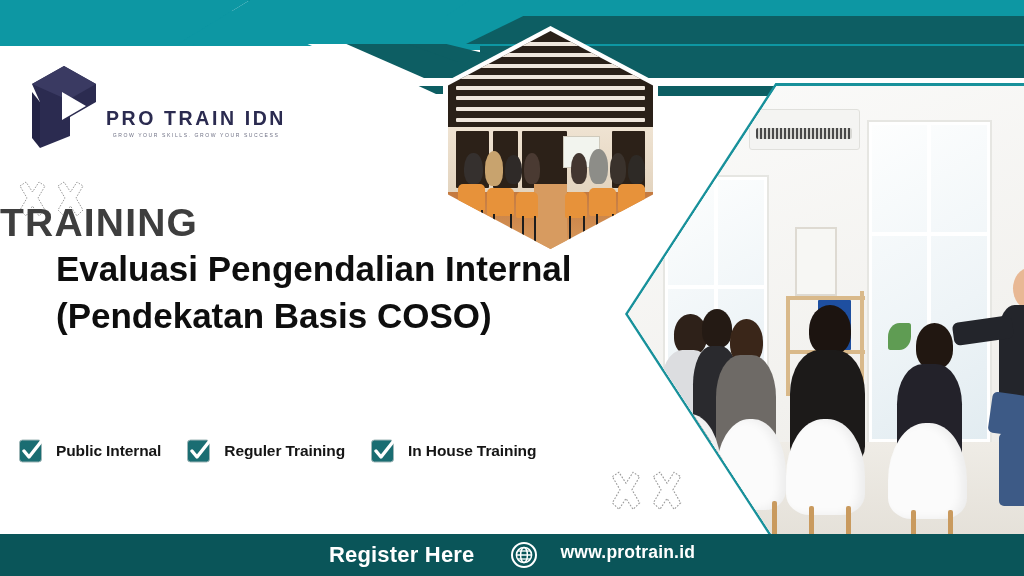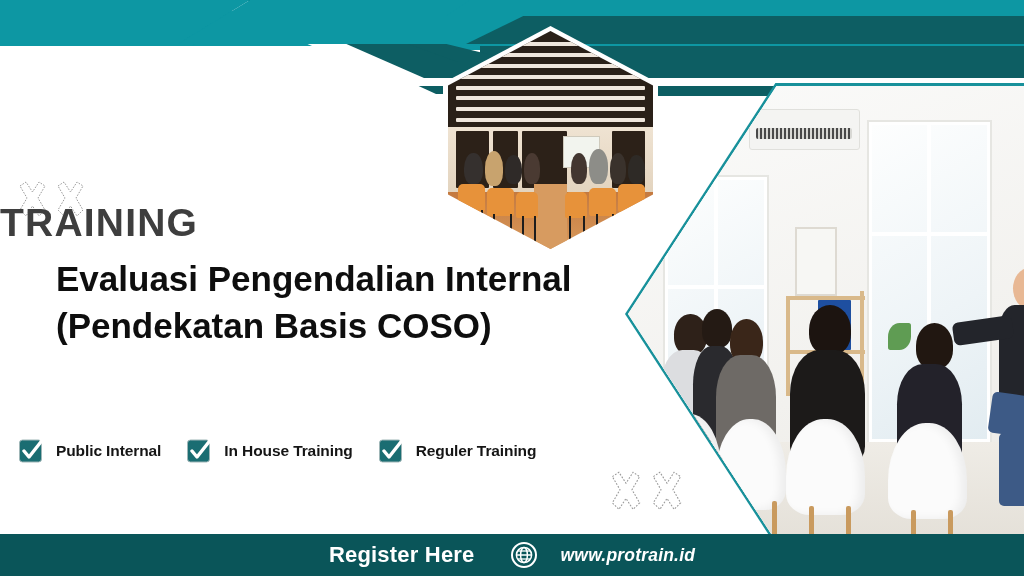"PRO TRAIN IDN" div { html: none -> <div> <svg> <path></path> <path></path> <path></path> <path></path> </svg> <div> <div>PRO TRAIN IDN</div> <div>GROW YOUR SKILLS. GROW YOUR SUCCESS</div> </div> </div> }
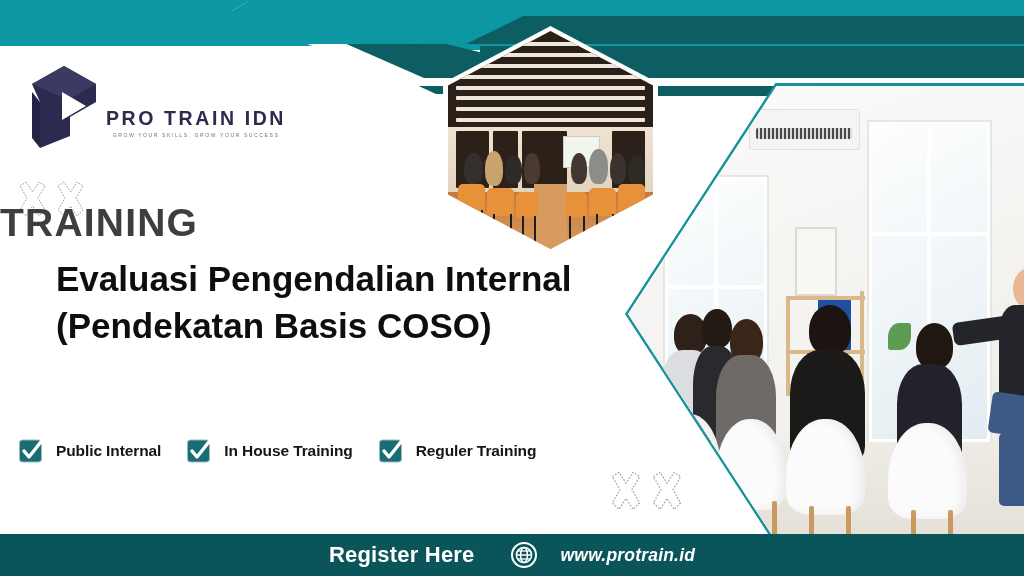"Evaluasi Pengendalian Internal" #title { margin-top: 14px -> 4px }
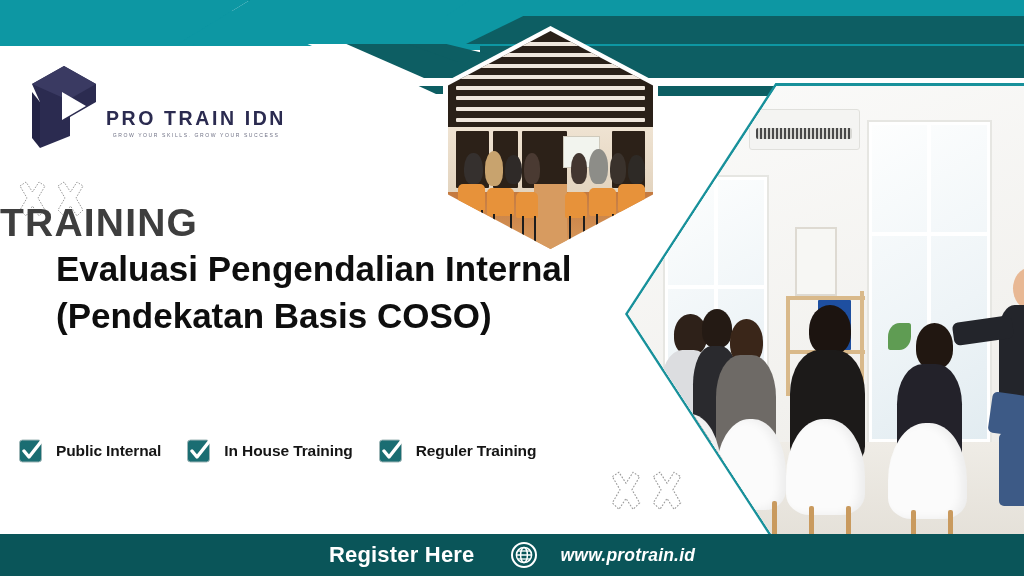"In House Training" div.badge { order: before "Reguler Training" -> after "Reguler Training" }
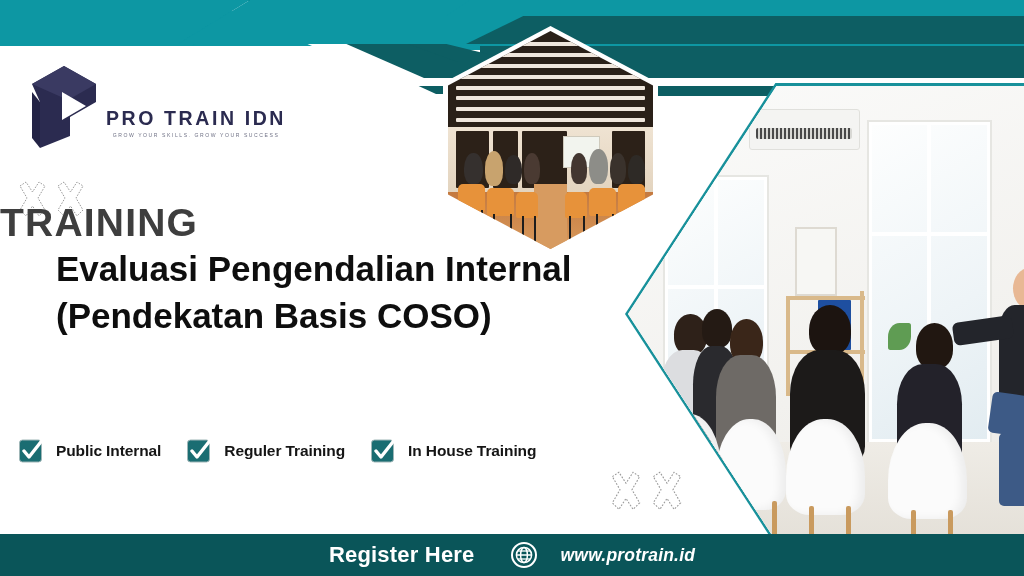"www.protrain.id" #footer-site { align-items: center -> flex-start; font-style: italic -> none }
